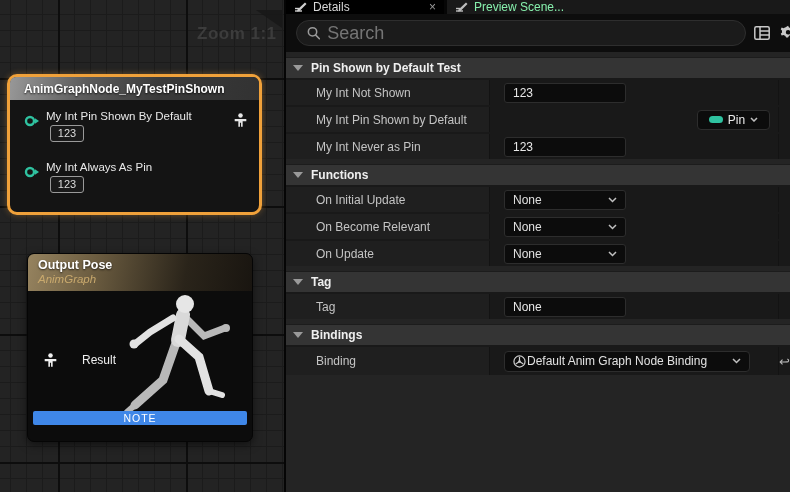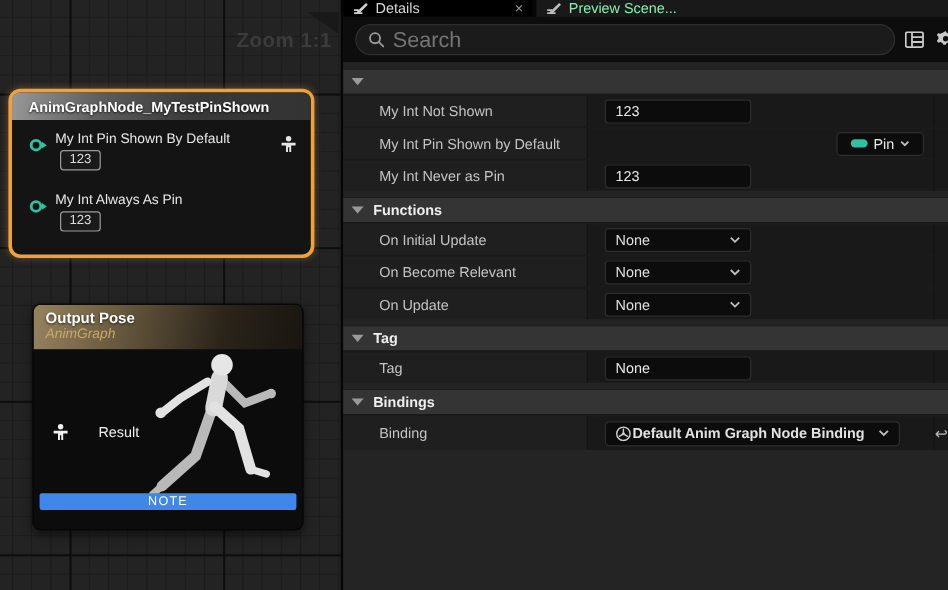"Pin Shown by Default Test" span.section-title { html: none -> <span>Pin Shown by Default Test</span> }
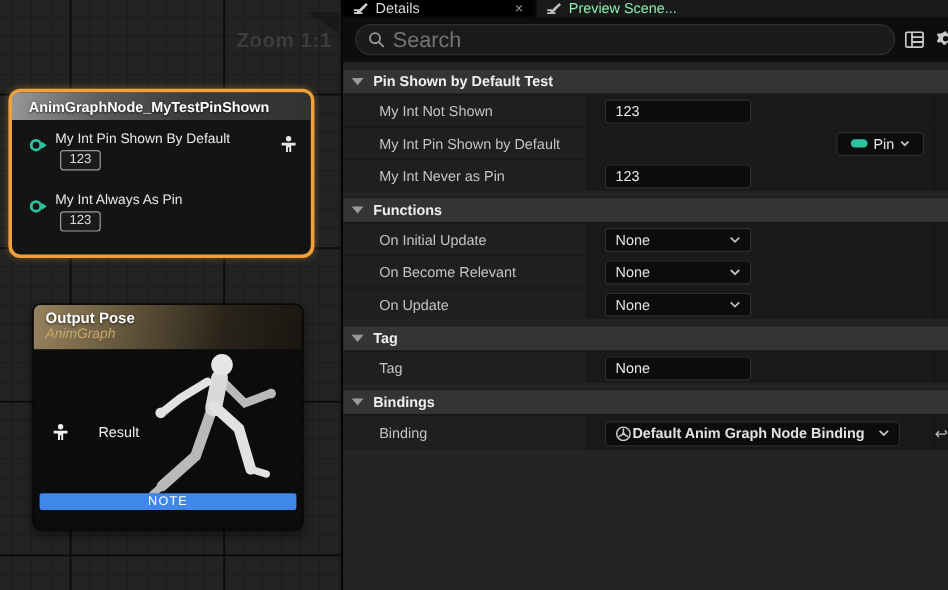"Default Anim Graph Node Binding" .binding-dropdown { font-weight: bold -> none }
